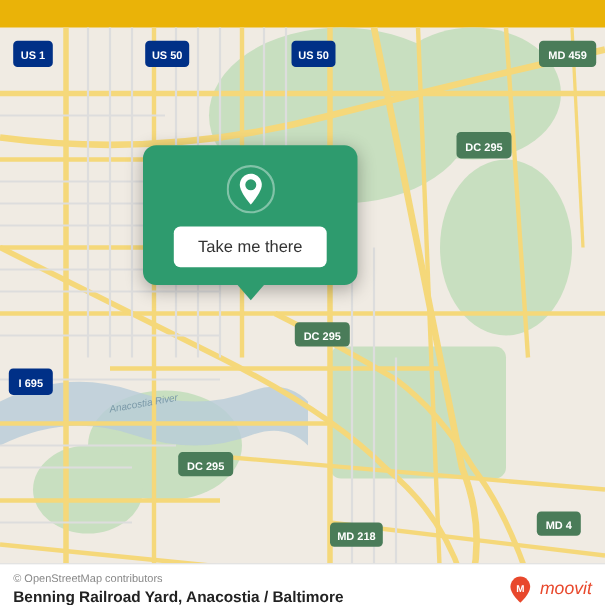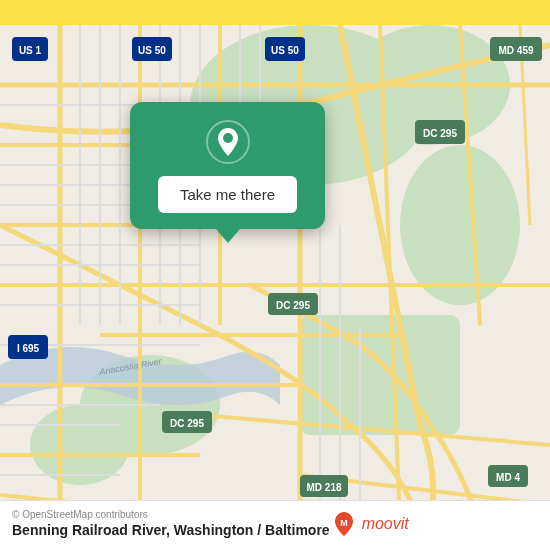"US 1" #map-container { background-color: #fde047 -> #eab308 }
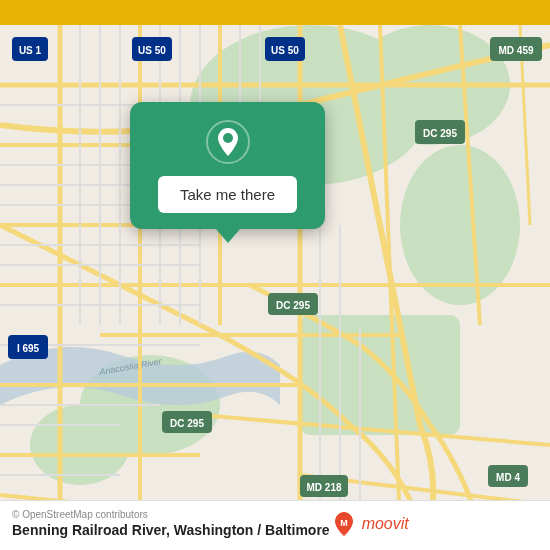"Take me there" #popup { top: 102px -> 132px }
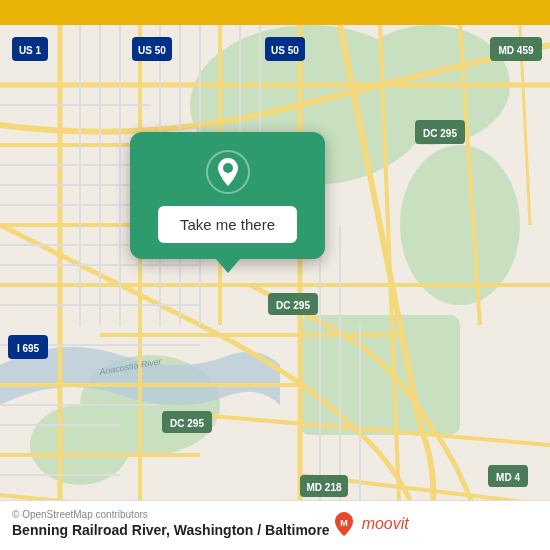"© OpenStreetMap contributors" #bottom-bar { justify-content: none -> space-between; padding: 8px 12px 12px 12px -> 8px 12px 0 12px }
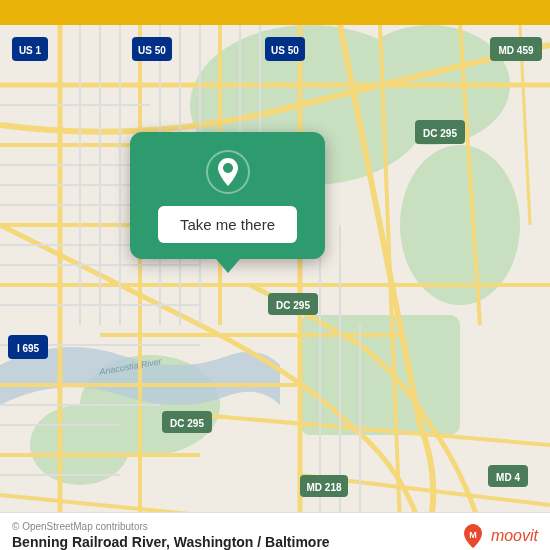"Benning Railroad River, Washington /" span { text: River, Washington -> Yard, Anacostia }
